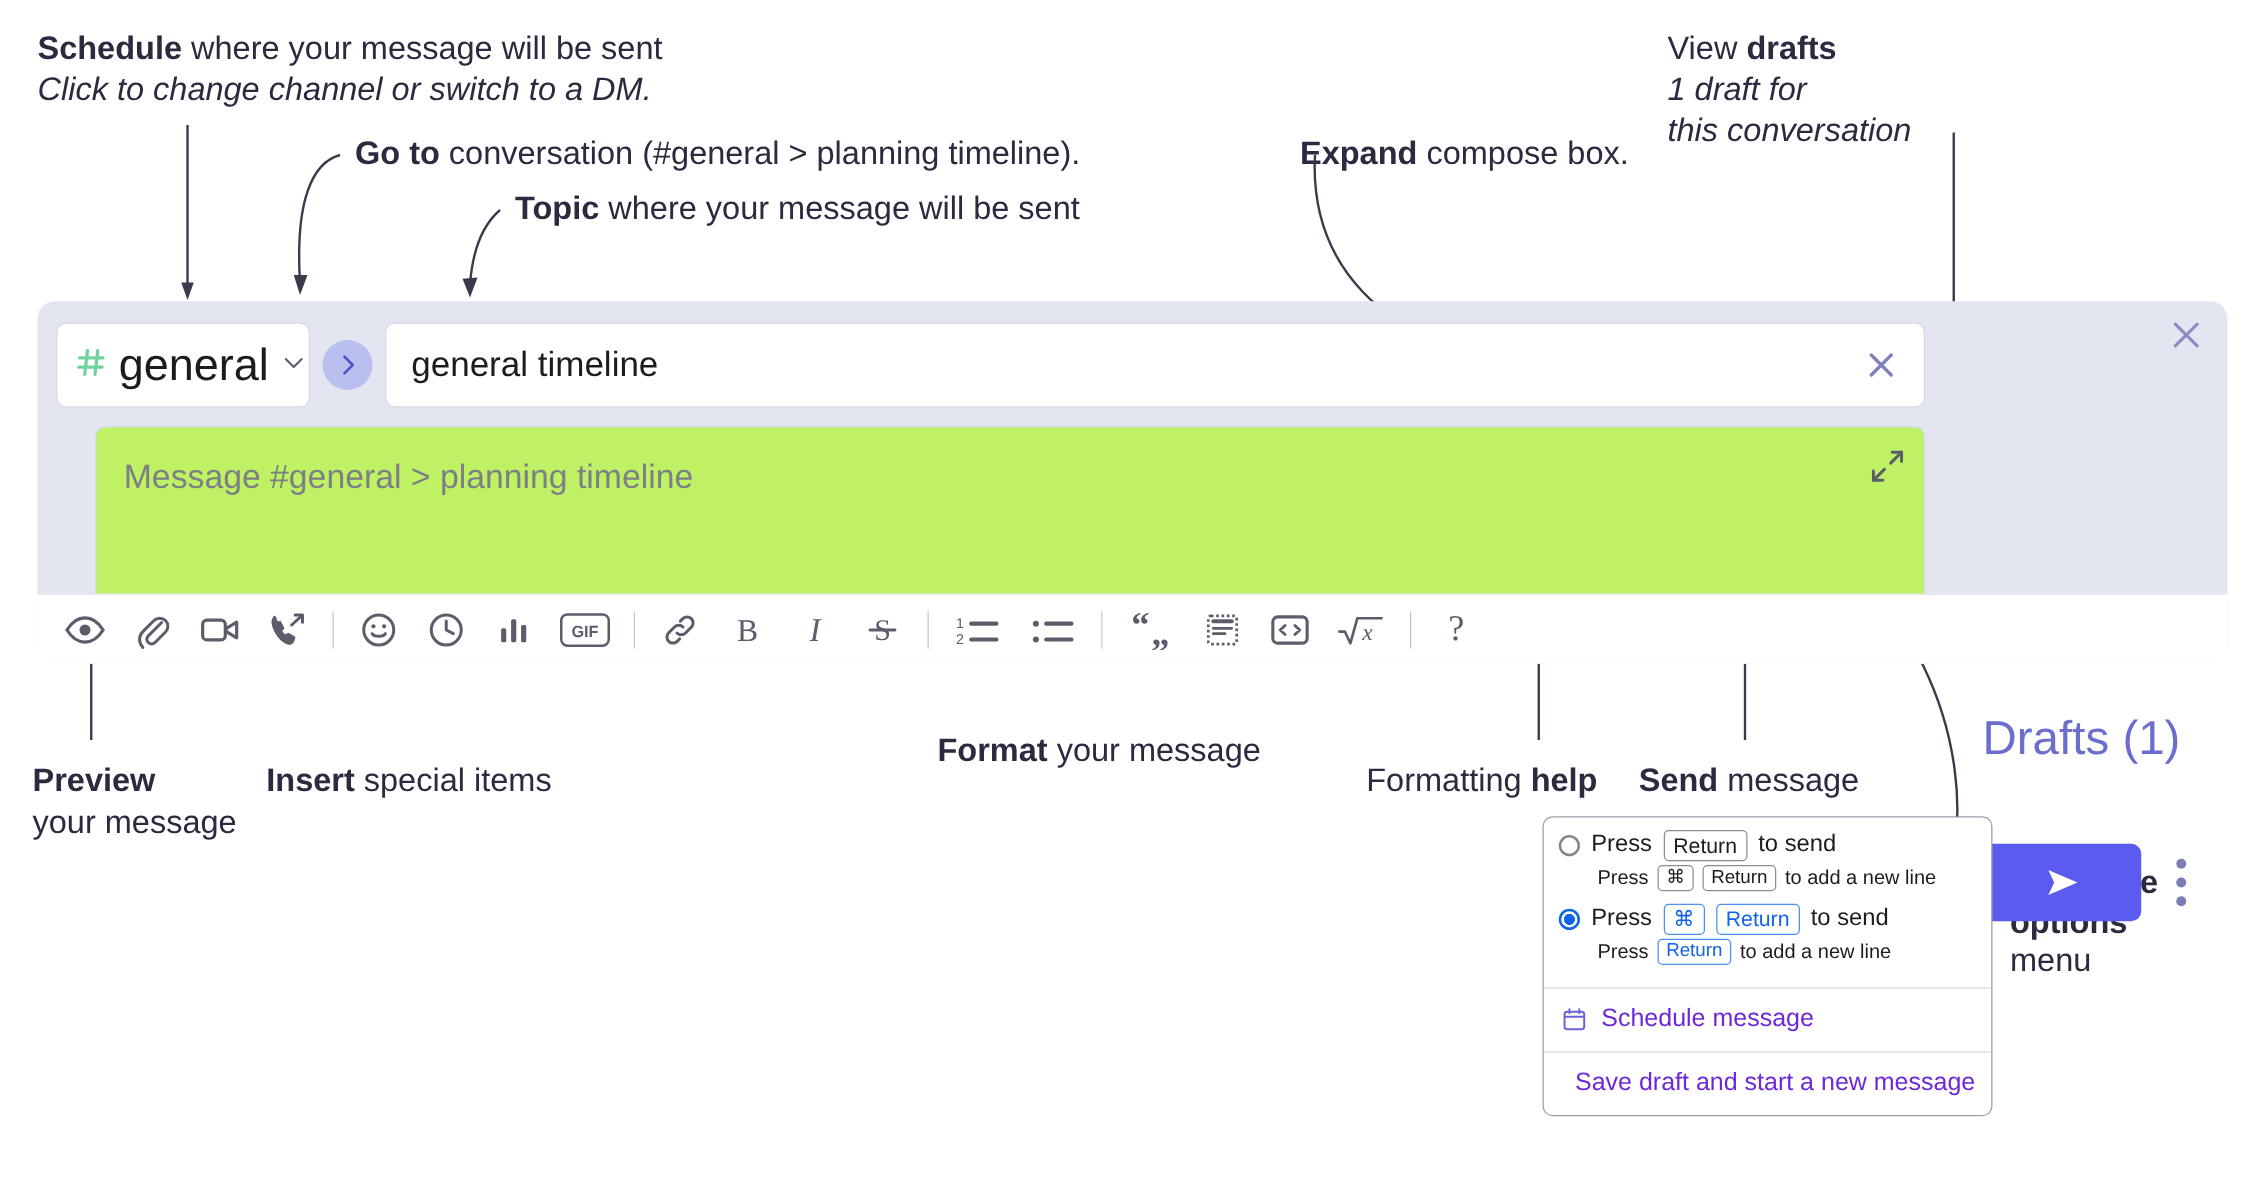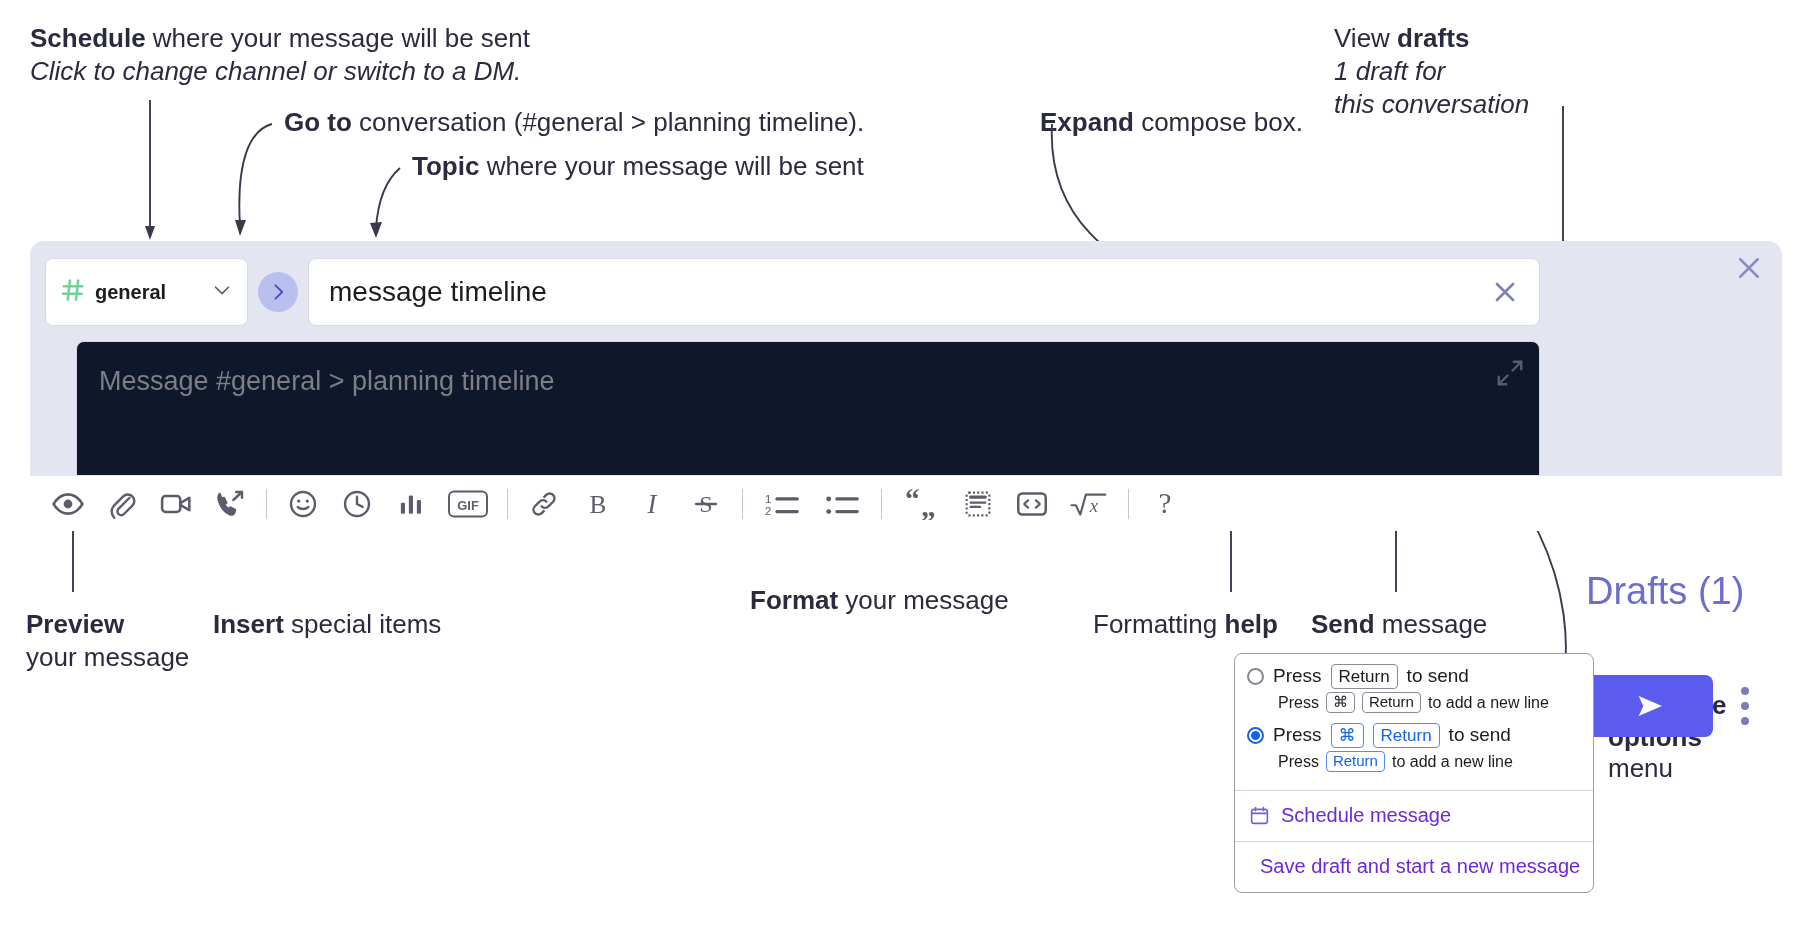"general" #channelName { font-size: 20px -> 36px; font-weight: bold -> none }
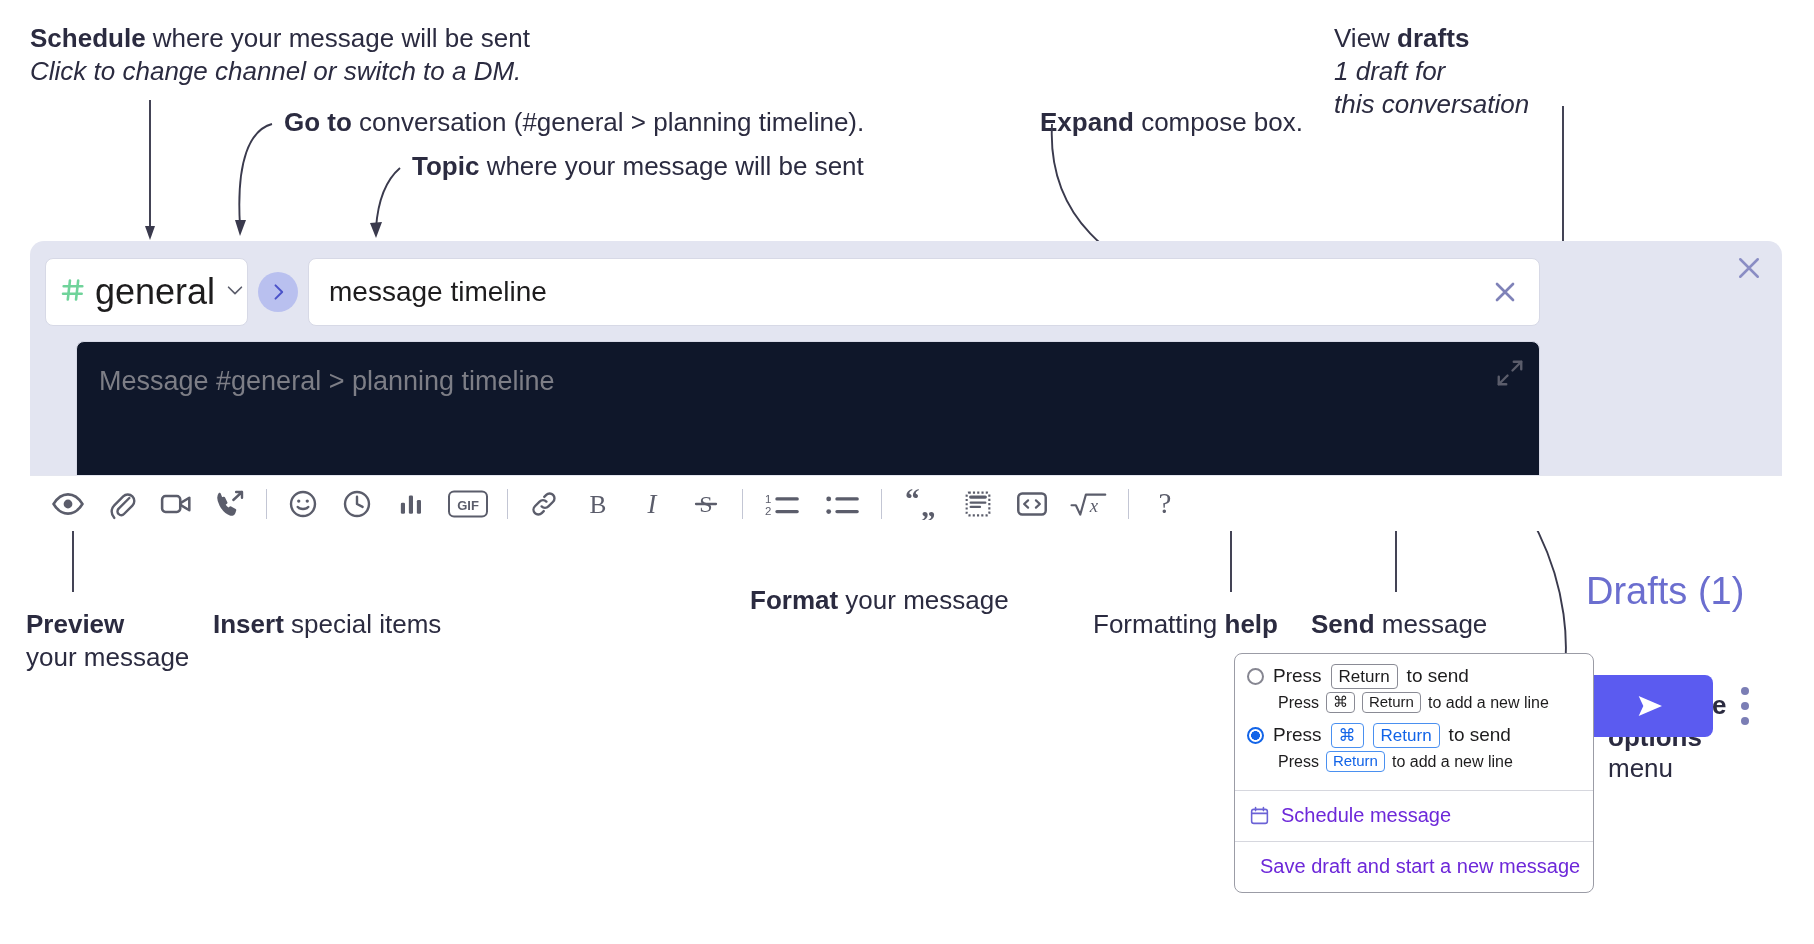"message timeline" span { text: message -> general }
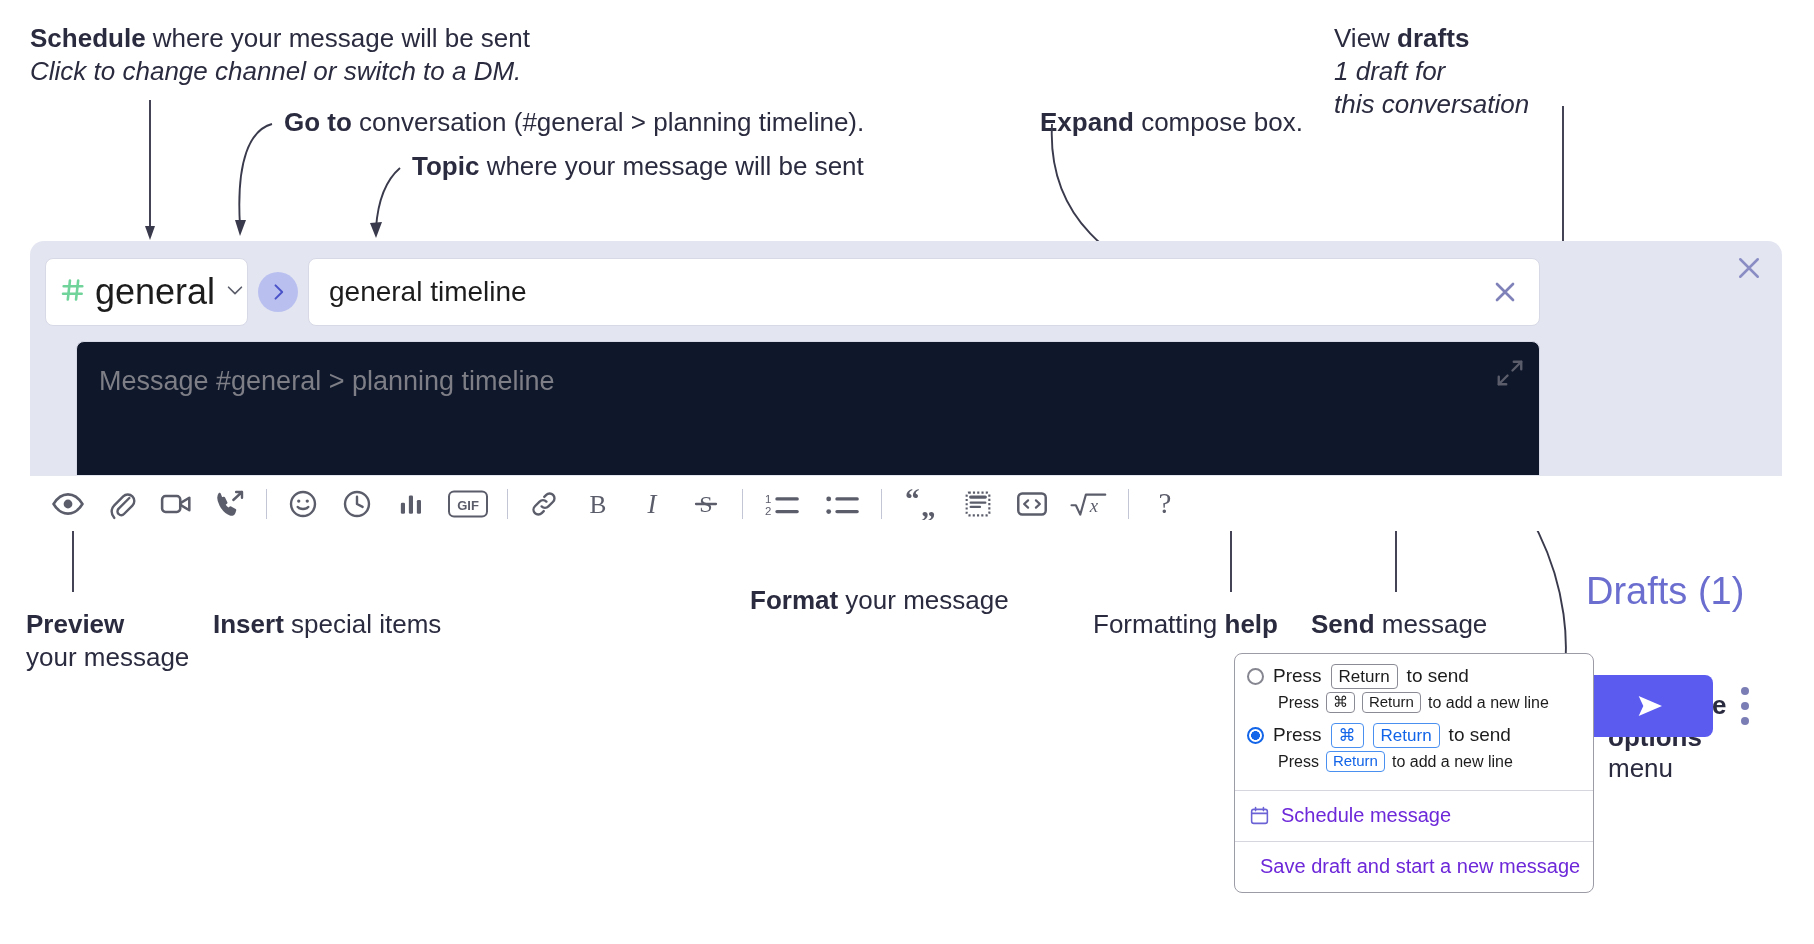"Message #general > planning timeline" #msgBox { background: #0f172a -> #bef264 }
